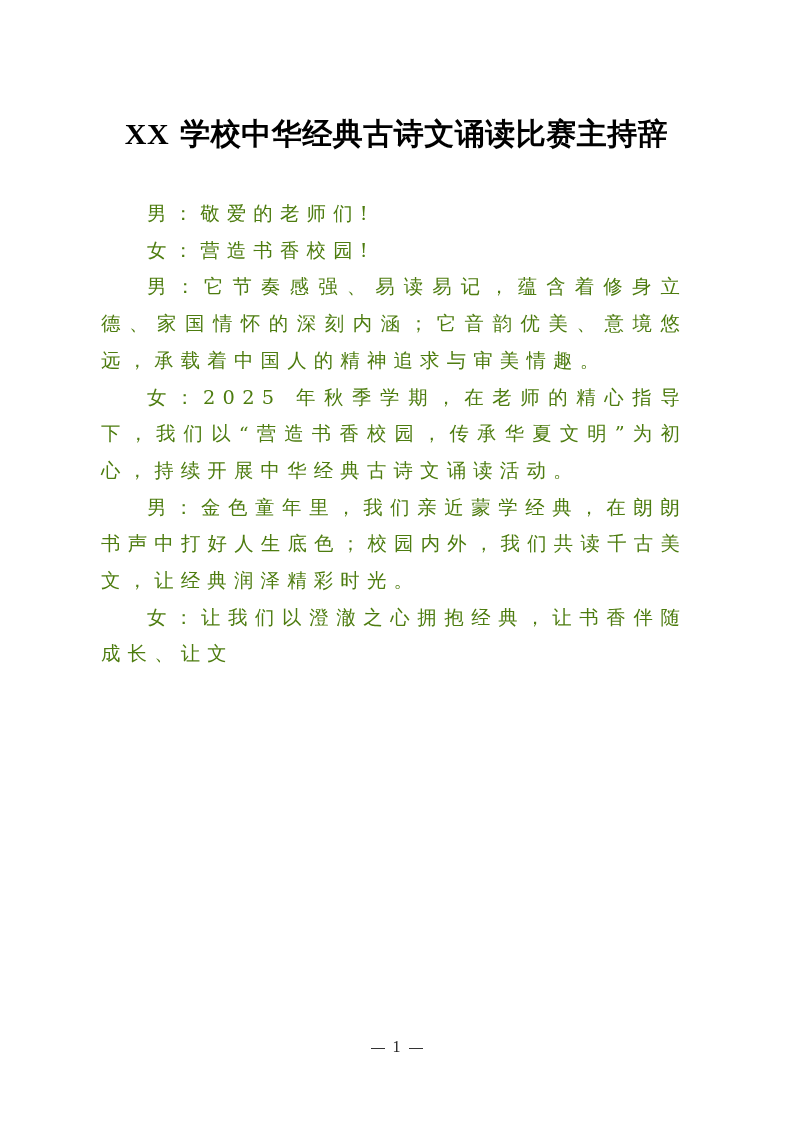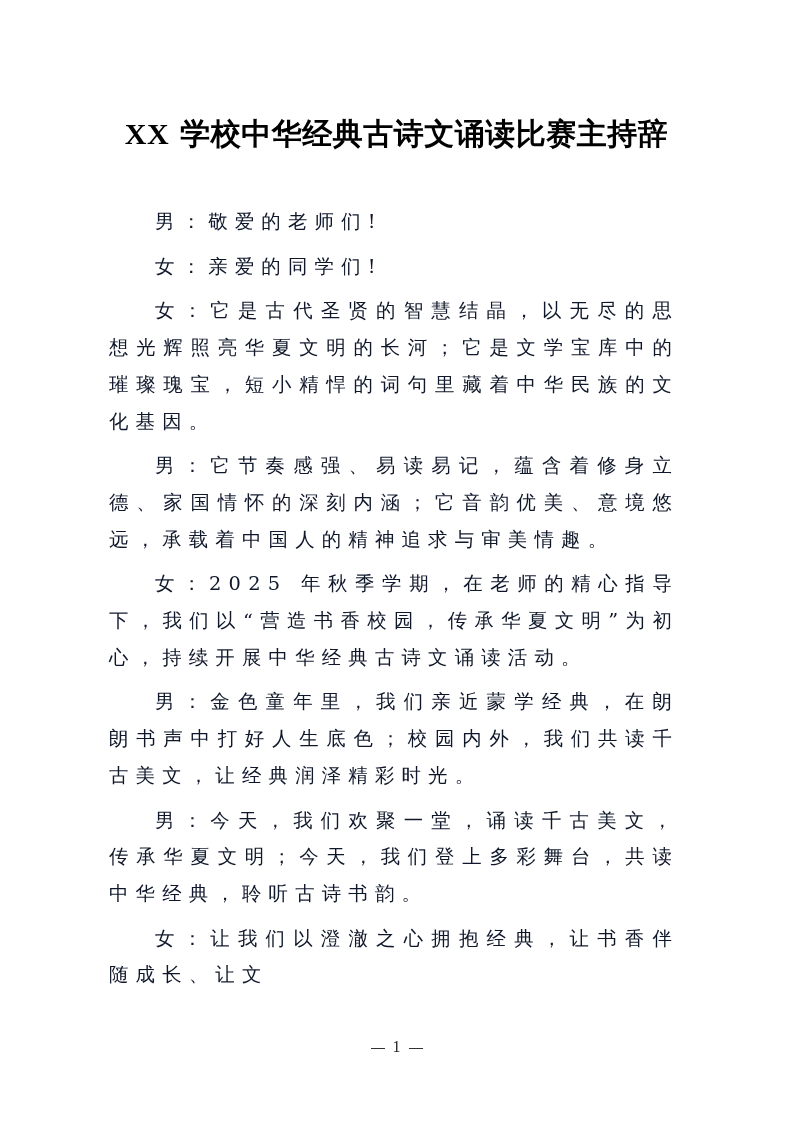"男：敬爱的老师们!" .para { color: #0f172a -> #4d7c0f; margin: 8px -> 0 }
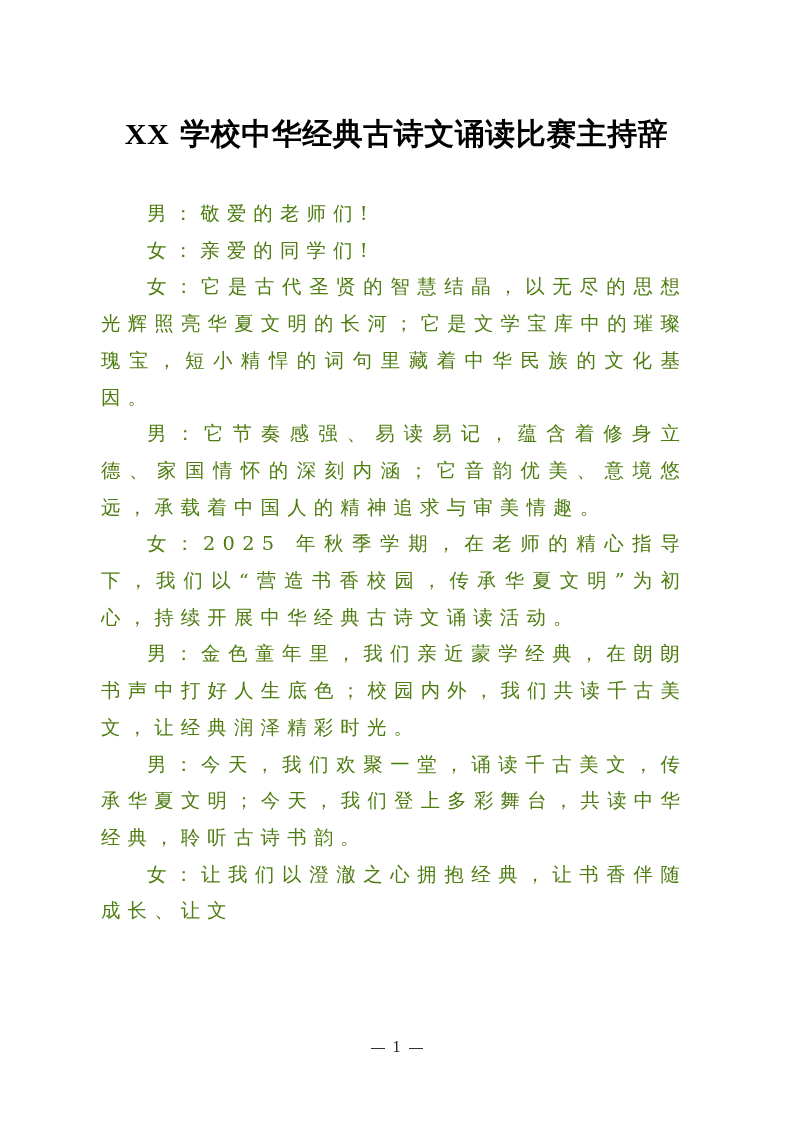"亲爱的同学们!" span { text: 亲爱的同学们 -> 营造书香校园 }
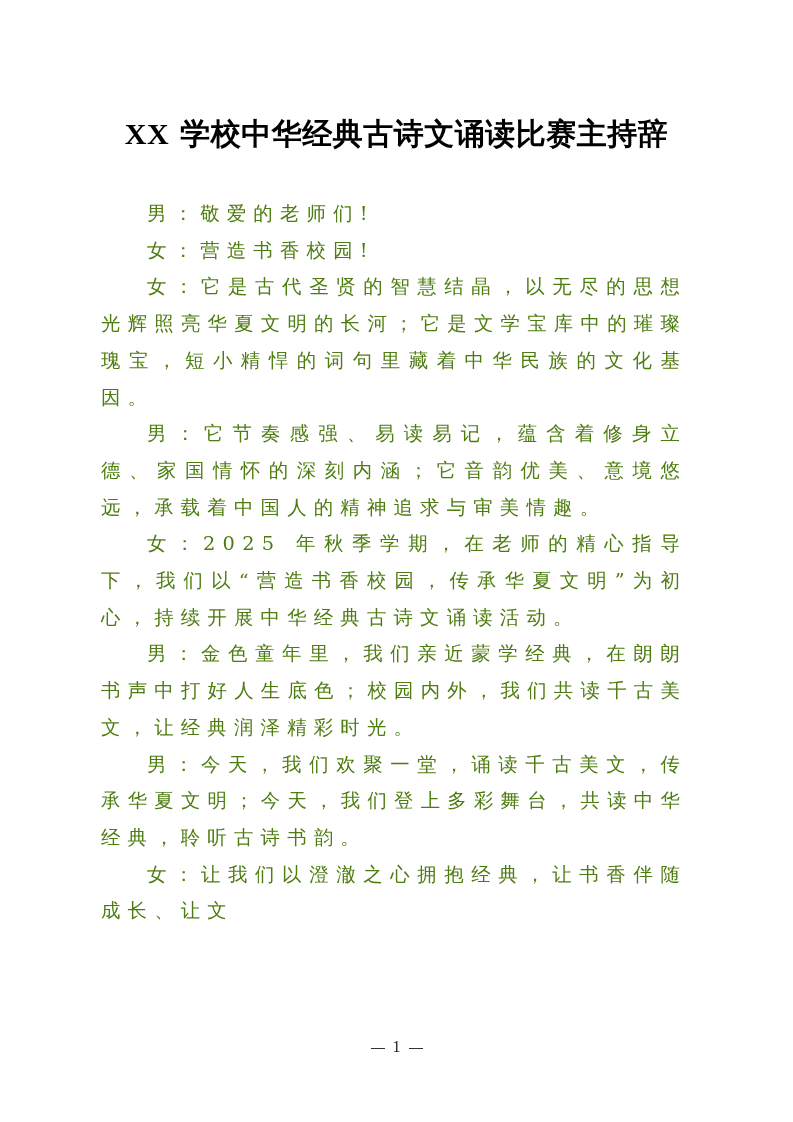"女：它是古代圣贤的智慧结晶，以无尽的思想光辉照亮华夏文明的长河；它是文学宝库中的" p.para { html: <p><span>女：</span><span>它是古代圣贤的智慧结晶，以无尽的思想光辉照亮华夏文明的长河；它是文学宝库中的璀璨瑰宝，短小精悍的词句里藏着中华民族的文化基因。</span></p> -> none }
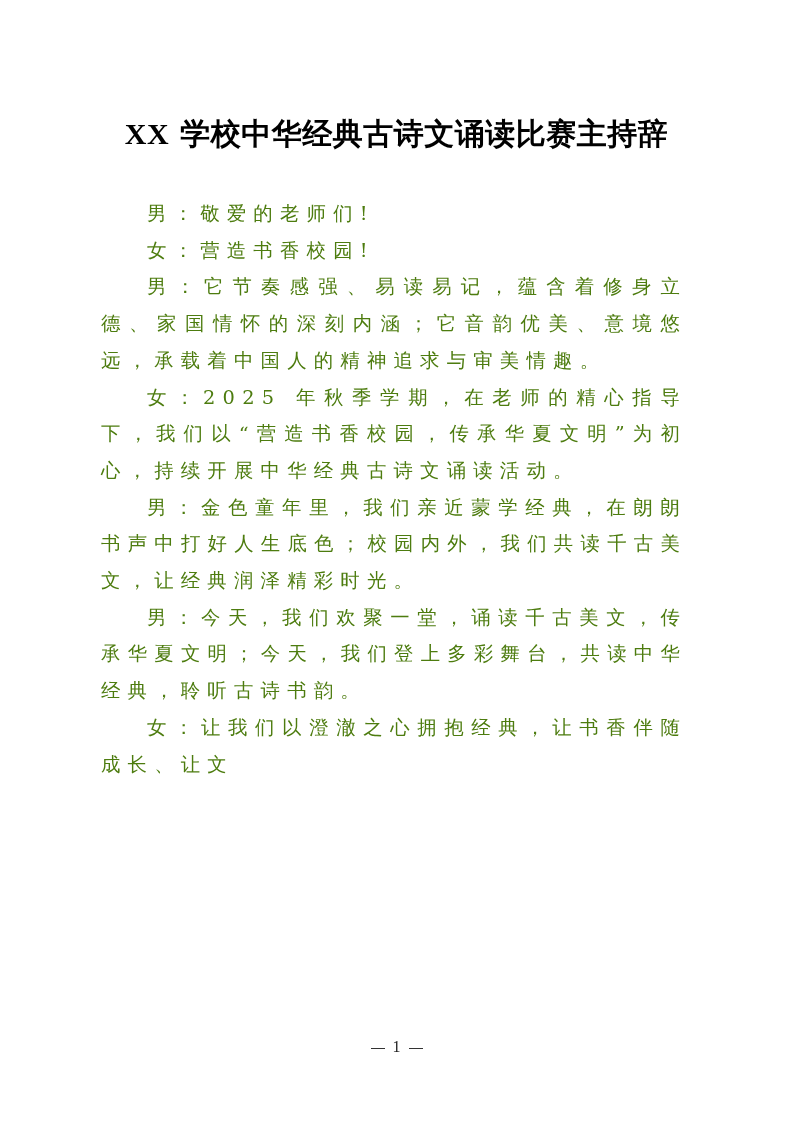"男：今天，我们欢聚一堂，诵读千古美文，传承华夏文明；今天，我们登上多彩舞台，共读" p.para { html: <p><span>男：</span><span>今天，我们欢聚一堂，诵读千古美文，传承华夏文明；今天，我们登上多彩舞台，共读中华经典，聆听古诗书韵。</span></p> -> none }
